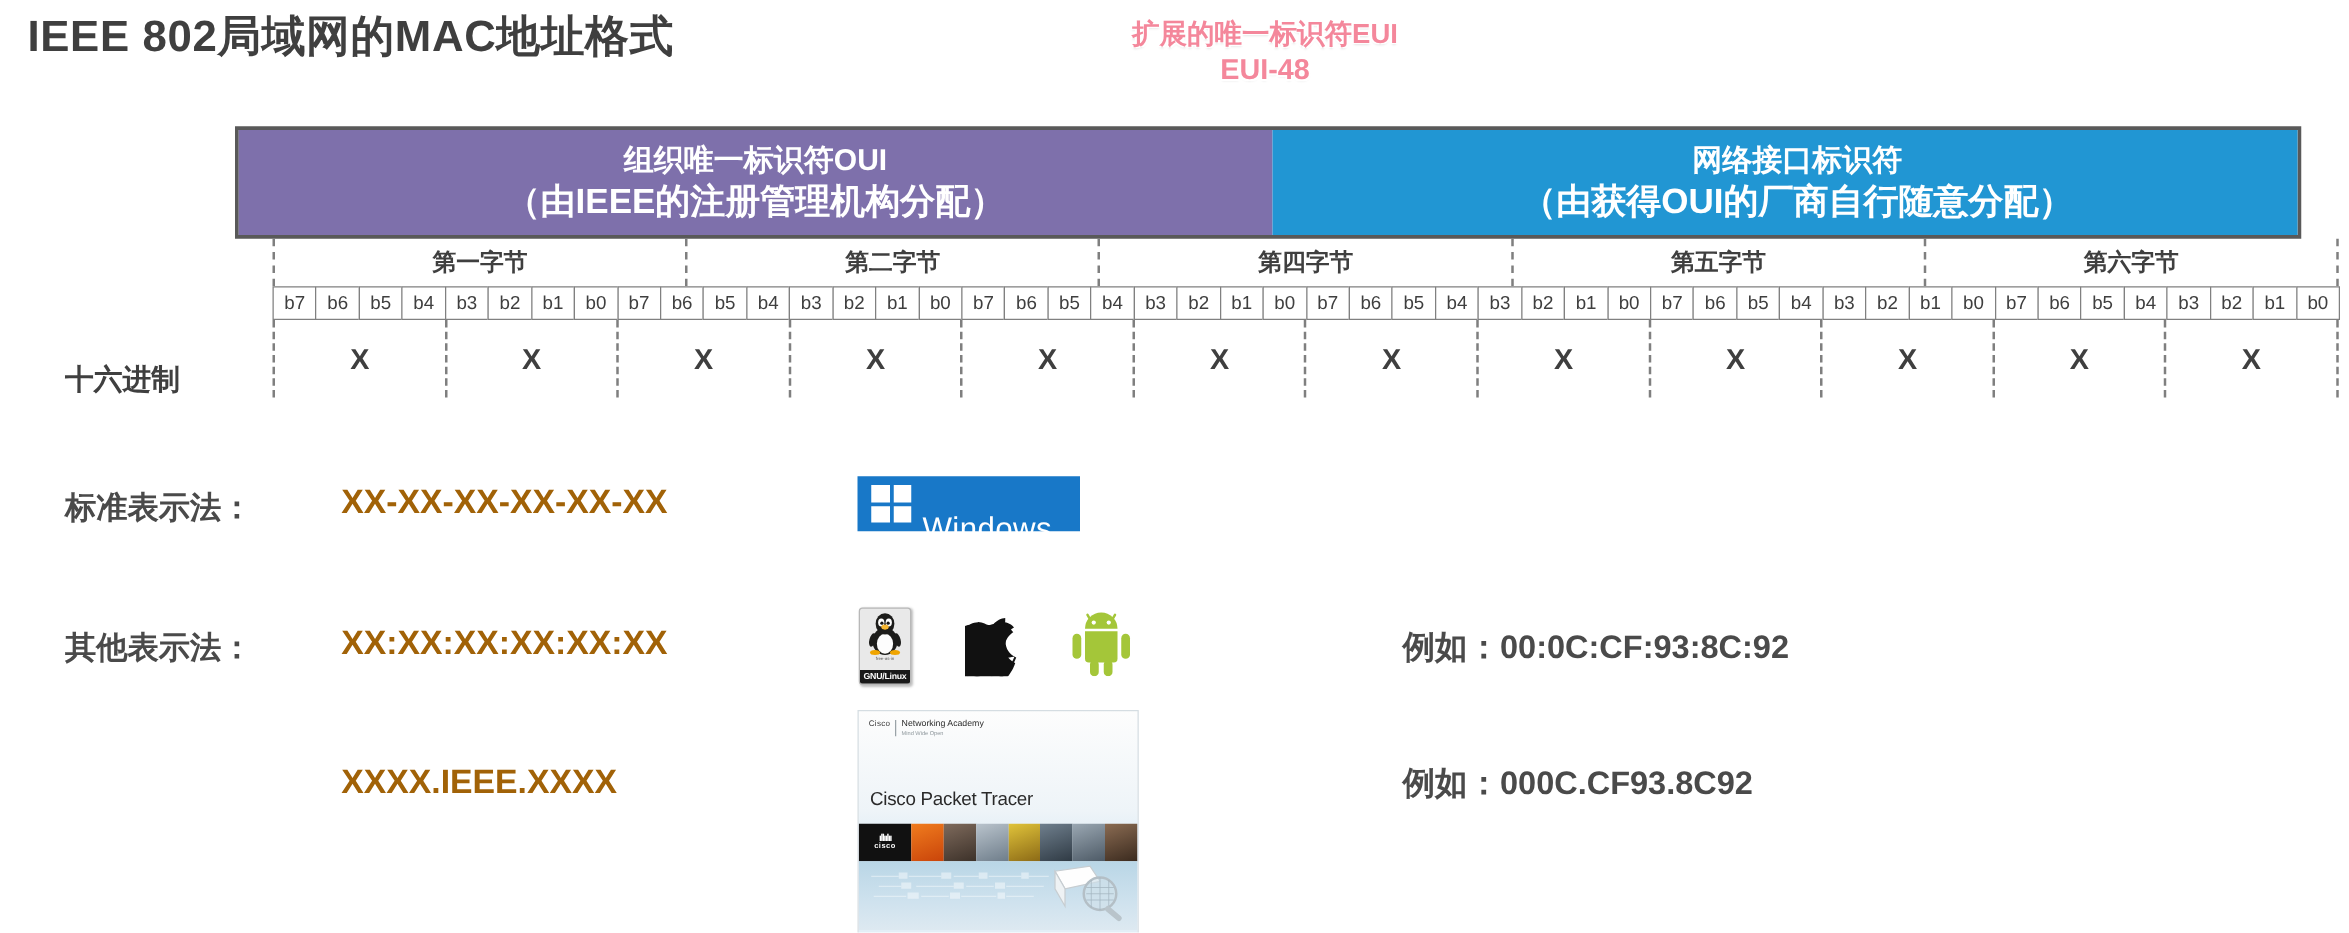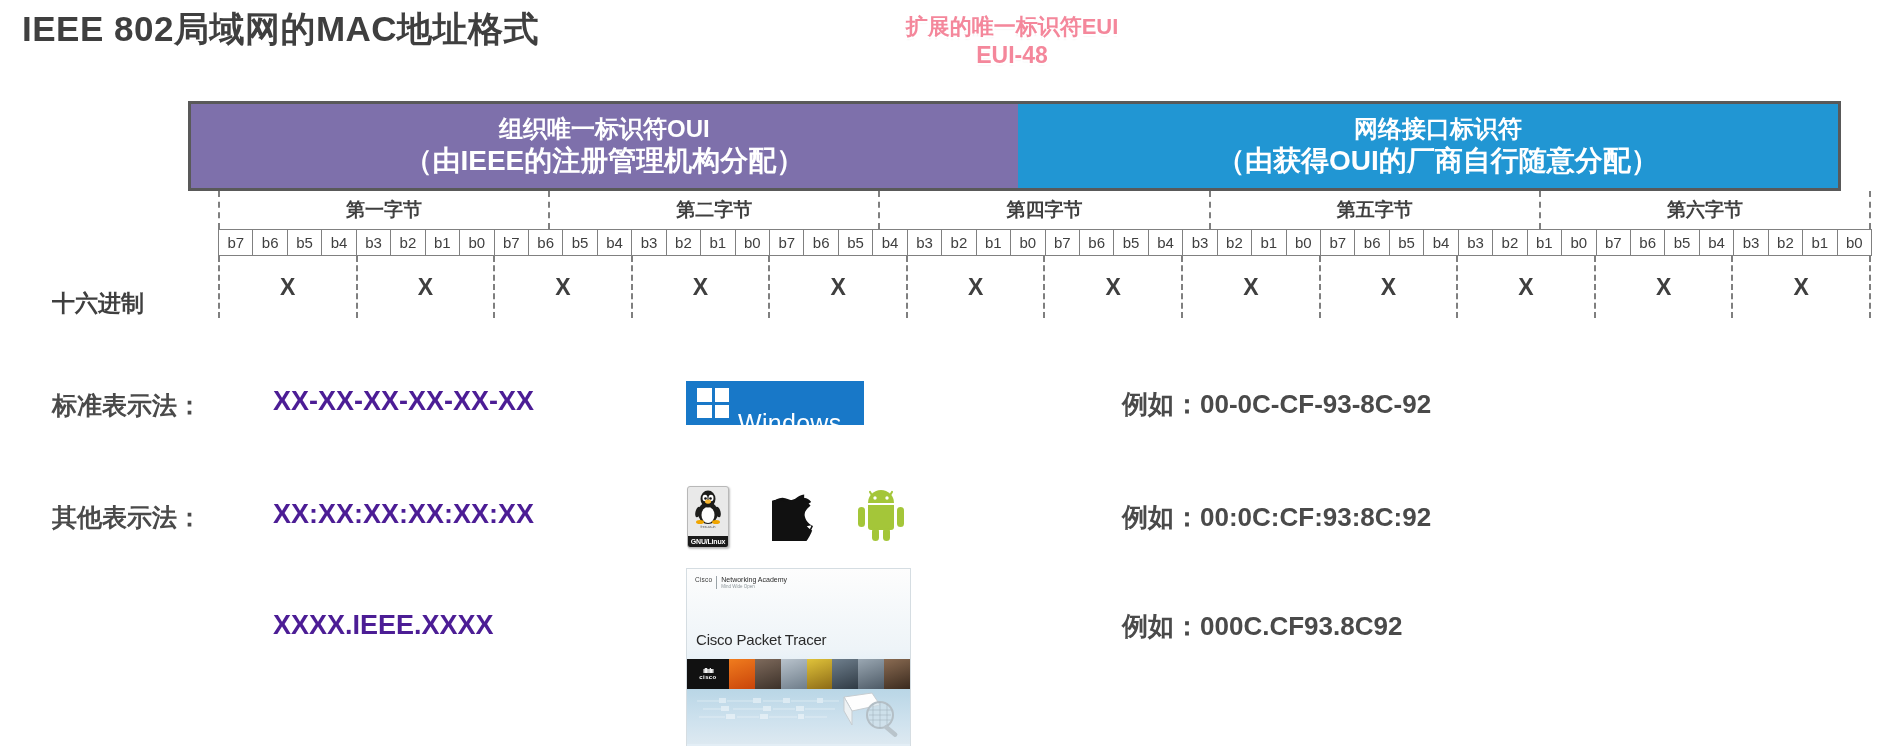"XX-XX-XX-XX-XX-XX" .note-value { color: #4c1d95 -> #a16207 }
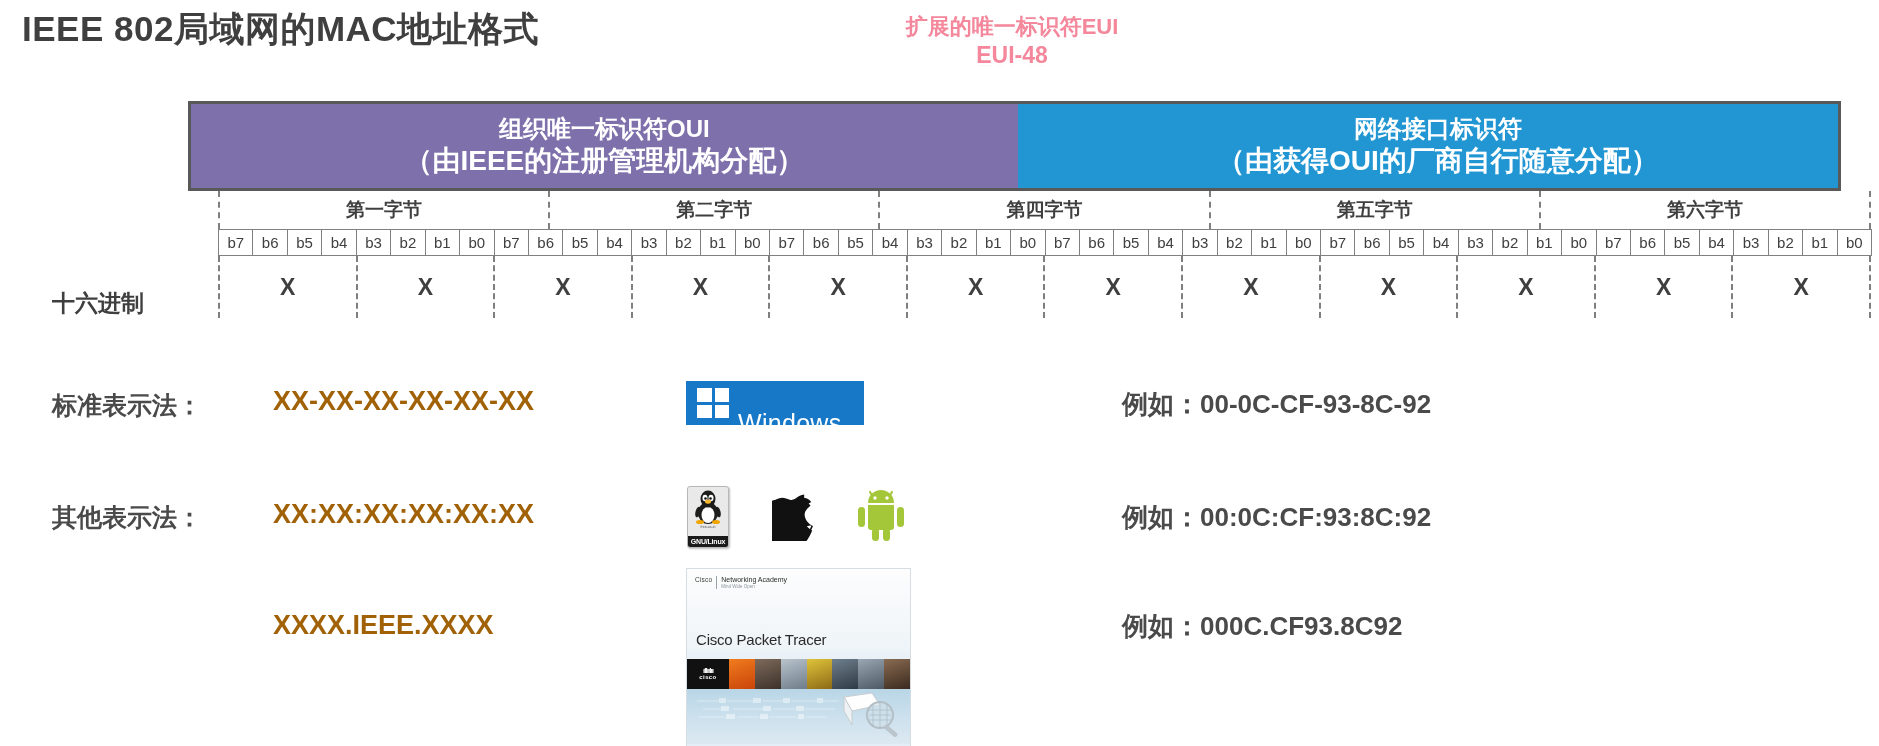"例如：00-0C-CF-93-8C-92" div.note-example { html: <div>例如：00-0C-CF-93-8C-92</div> -> none }
